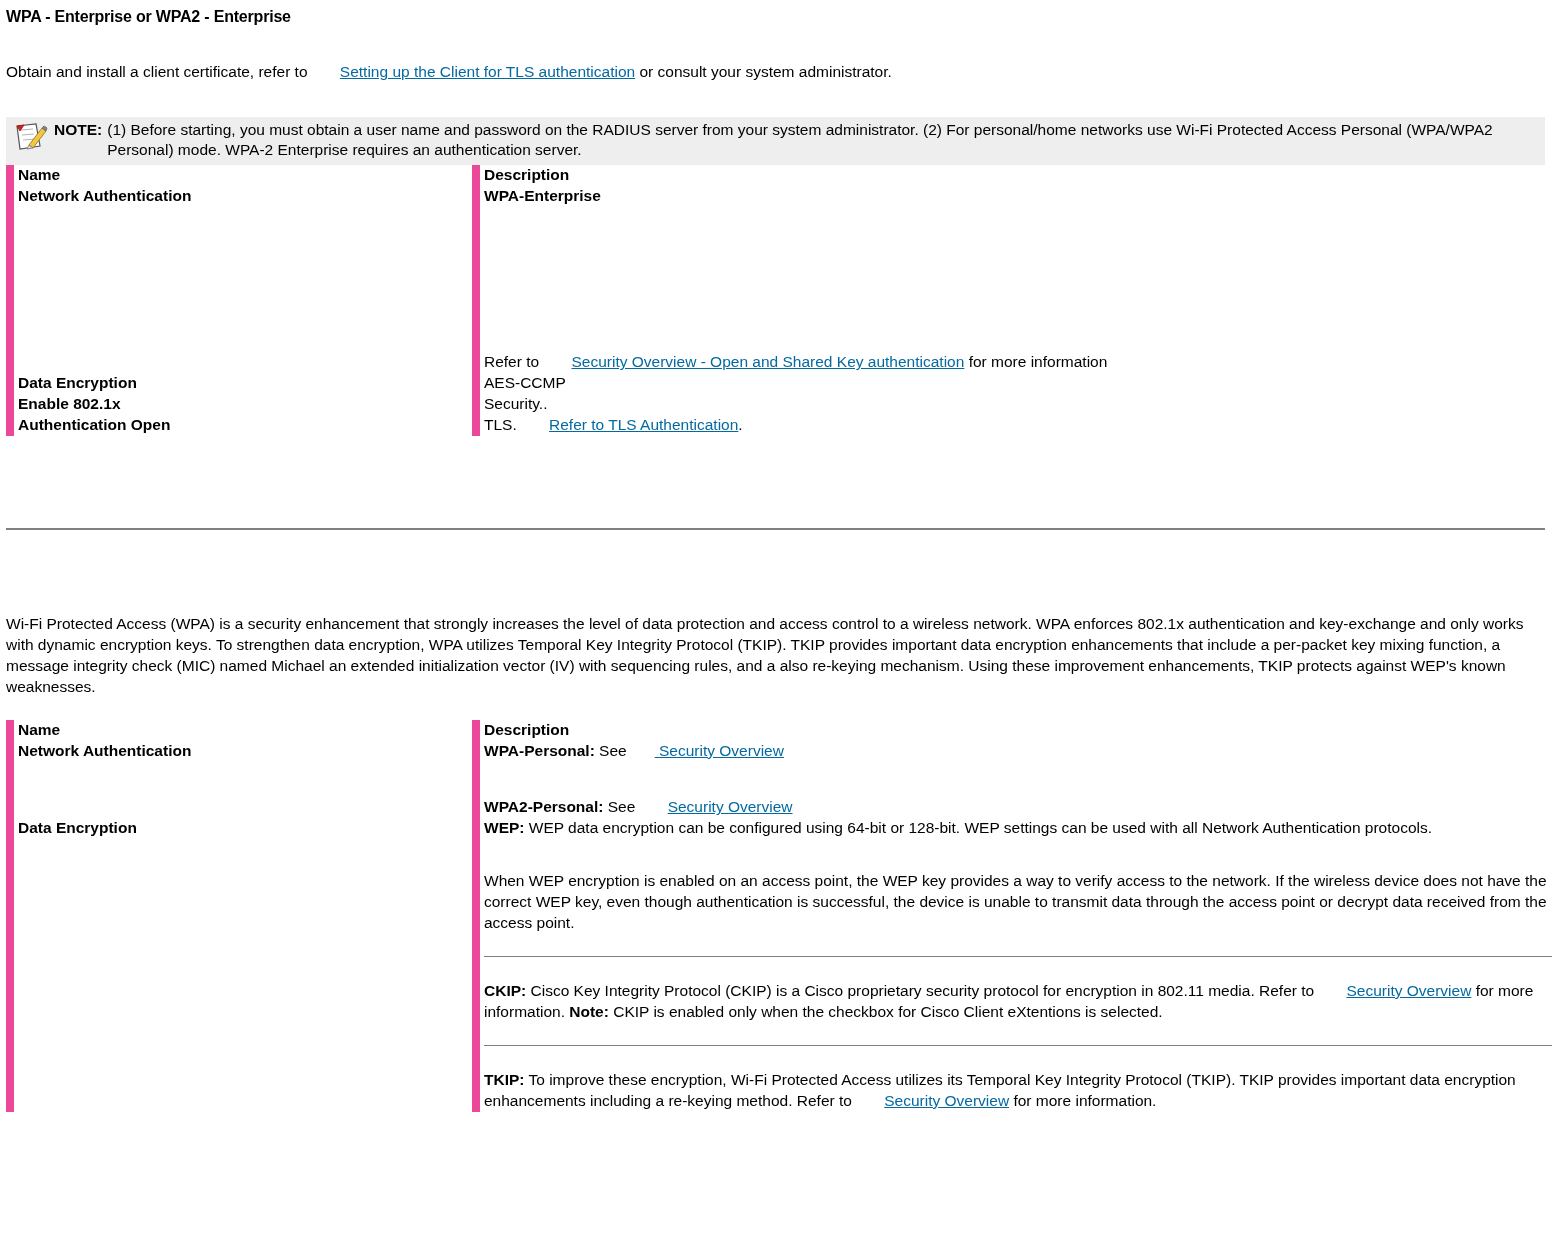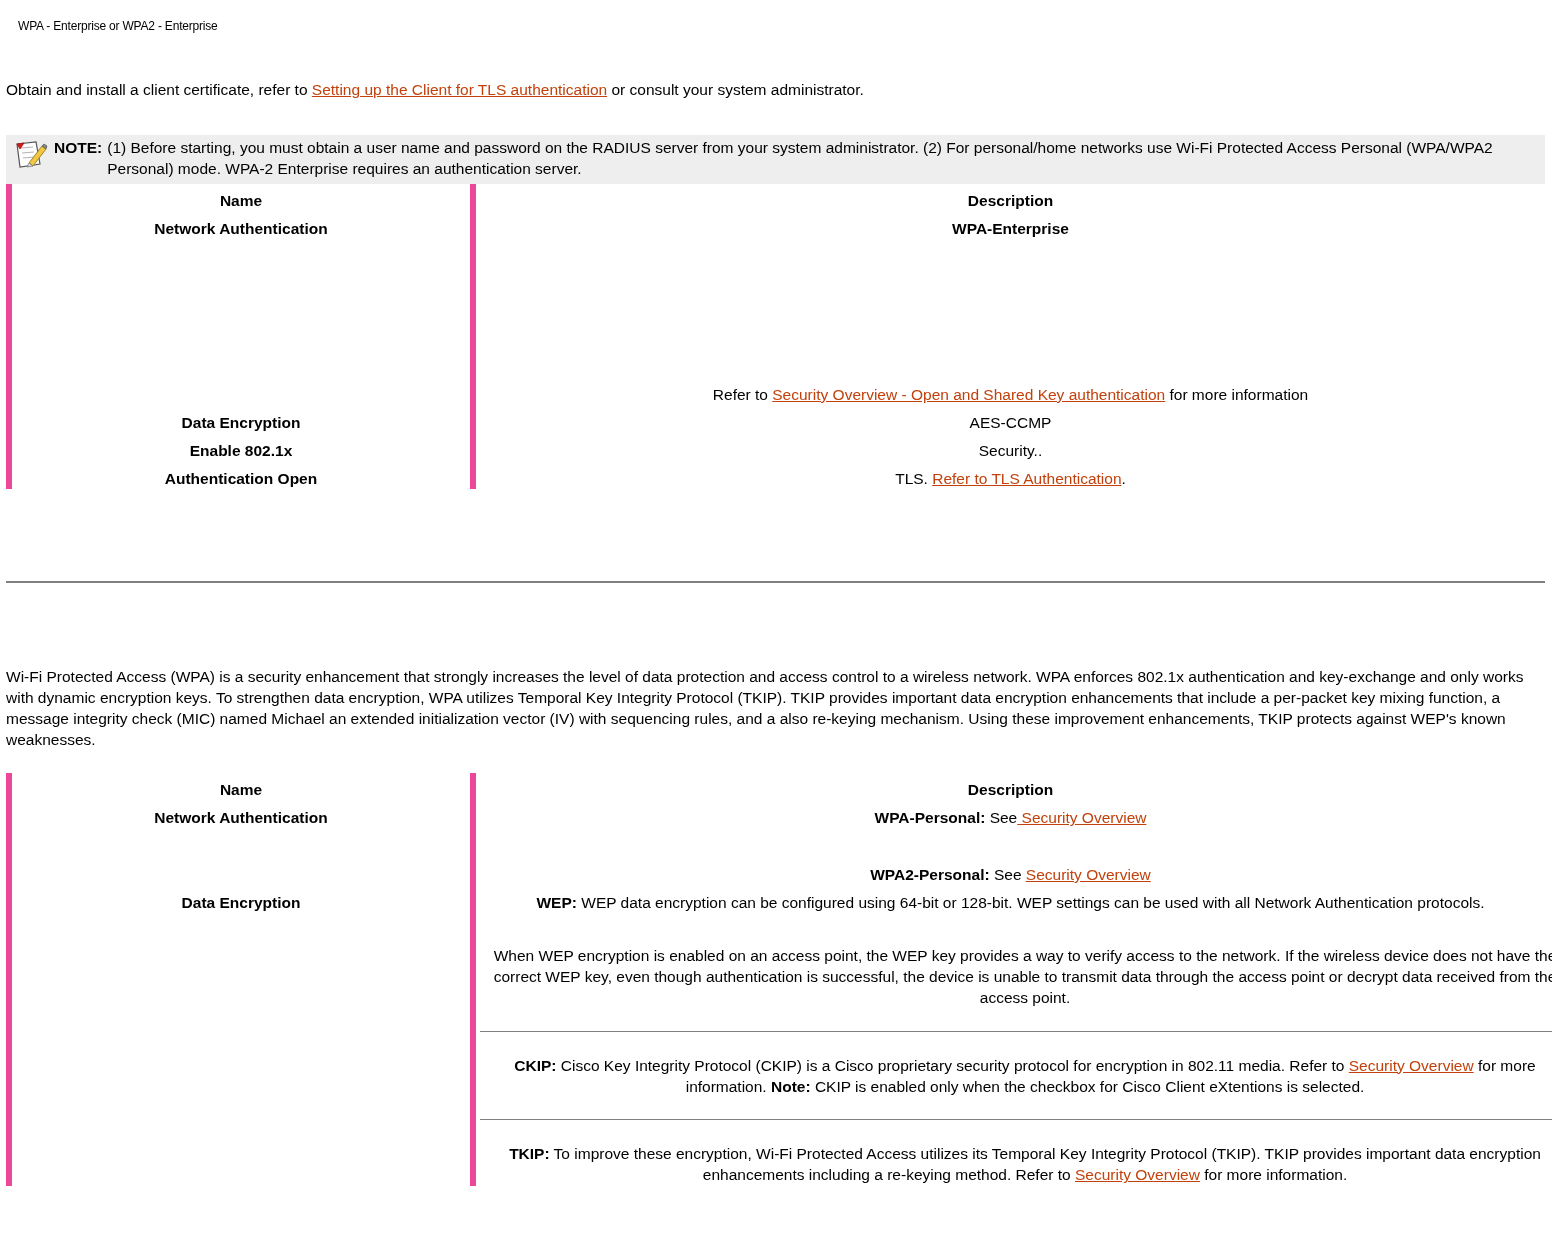"WPA - Enterprise or WPA2" h2.section-title { font-size: 12px -> 16px; font-weight: normal -> bold; margin: 12px -> 0 }
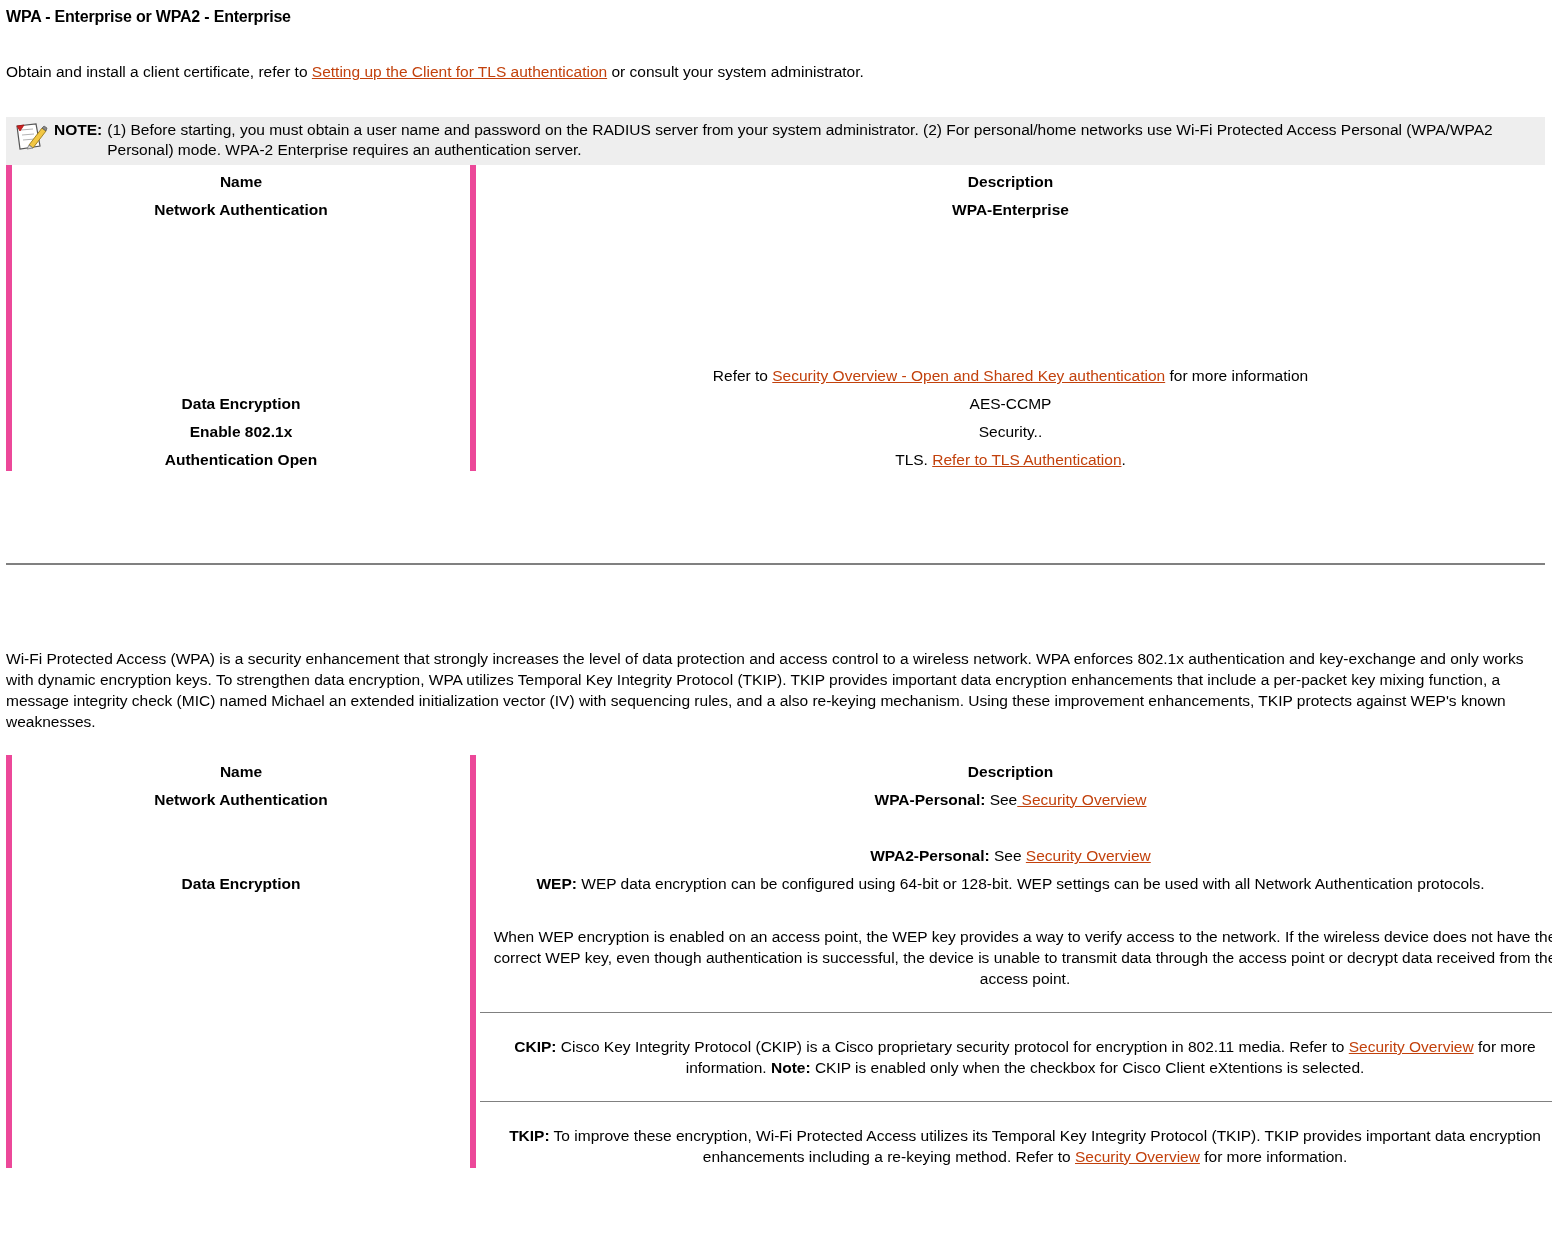"Setting up the Client for" a.doclink { color: #c2410c -> #0369a1; margin-left: none -> 28px }
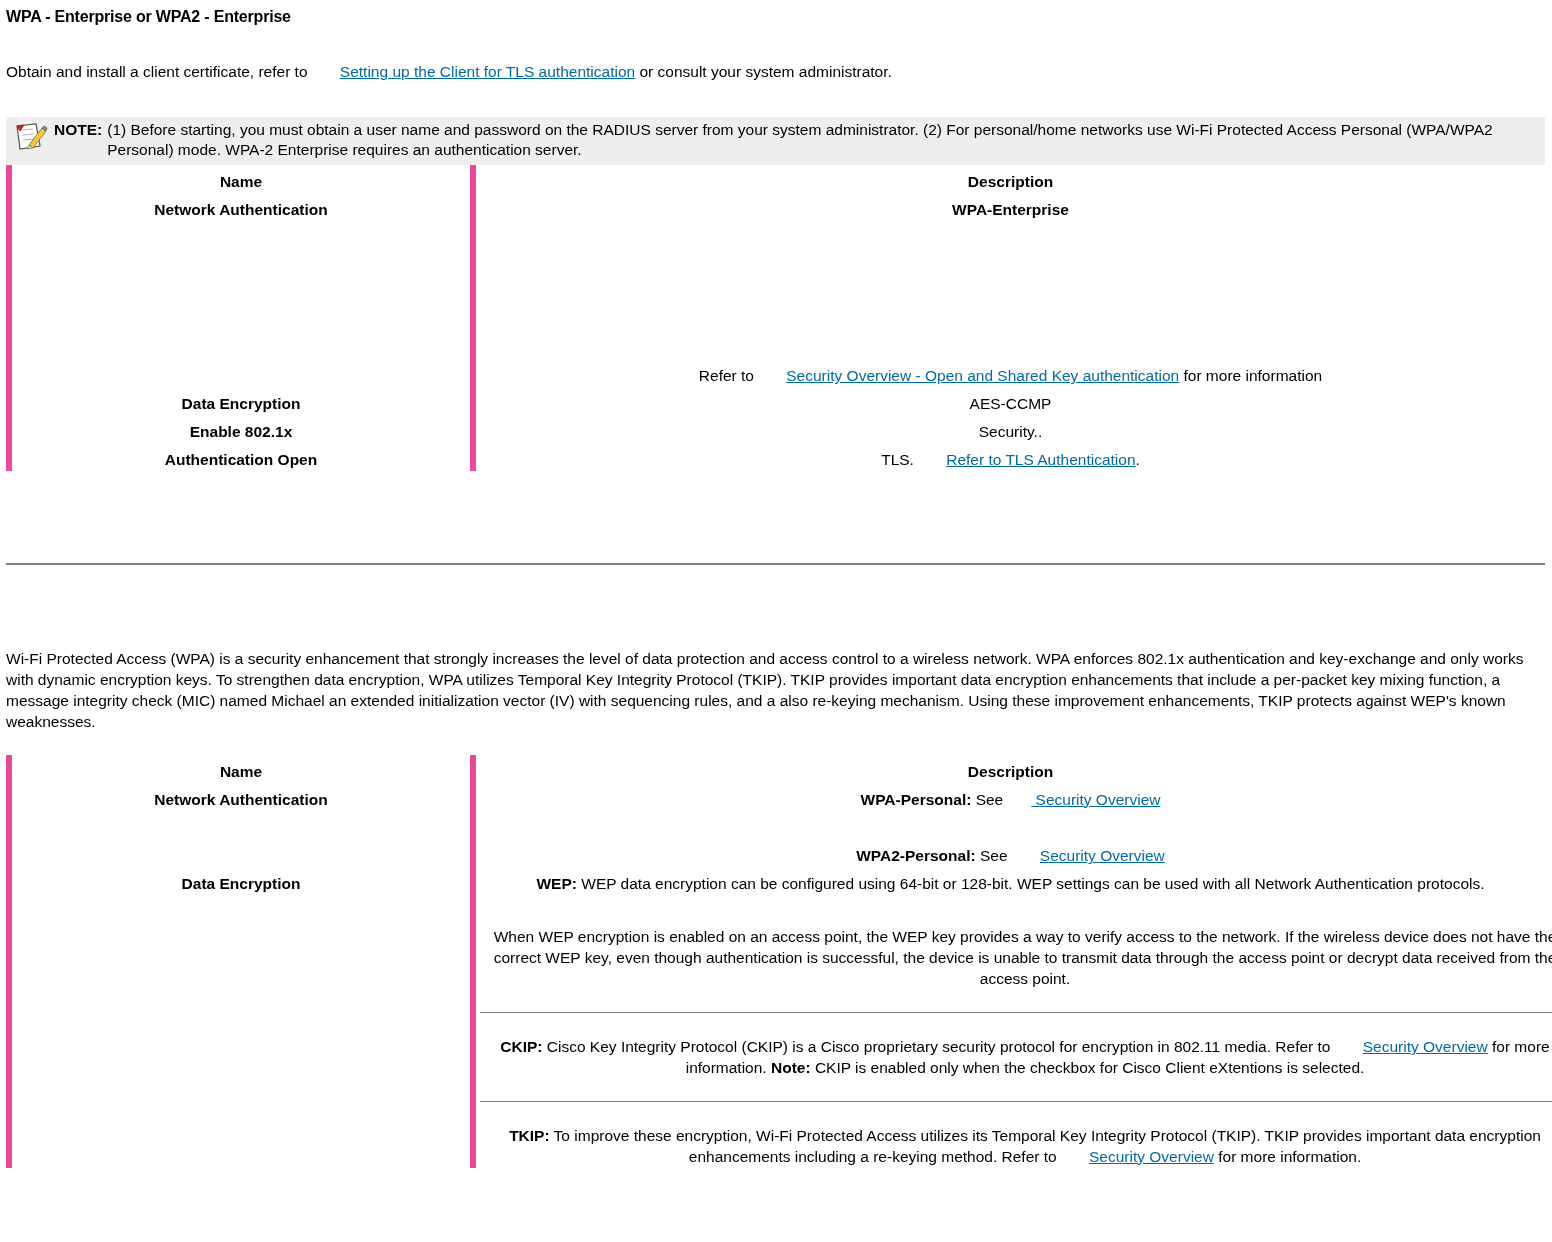"Name" table.doc-table td, table.doc-table th { border-left: 6px solid #ec4899 -> 8px solid #ec4899; padding: 7px 4px 0 4px -> 0 4px 0 4px; text-align: center -> left }
